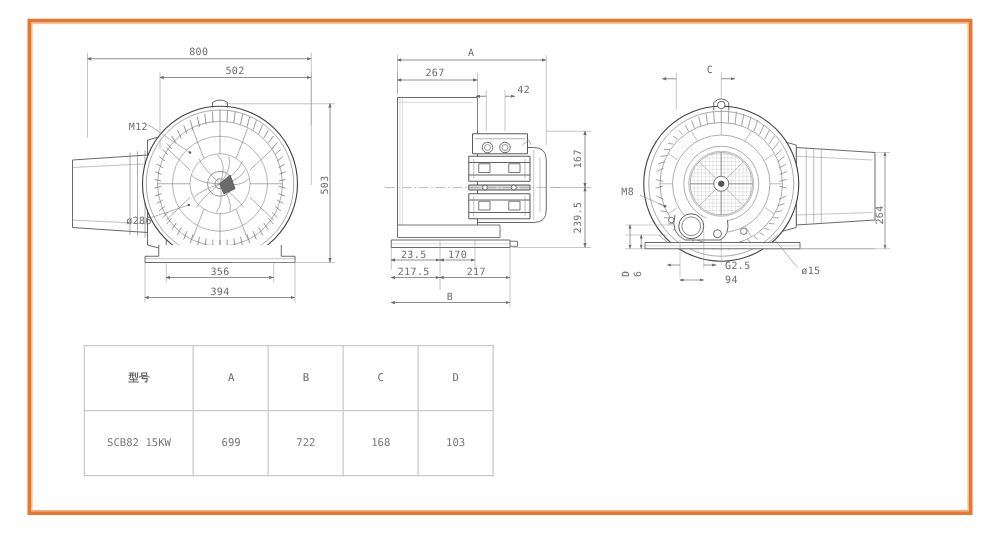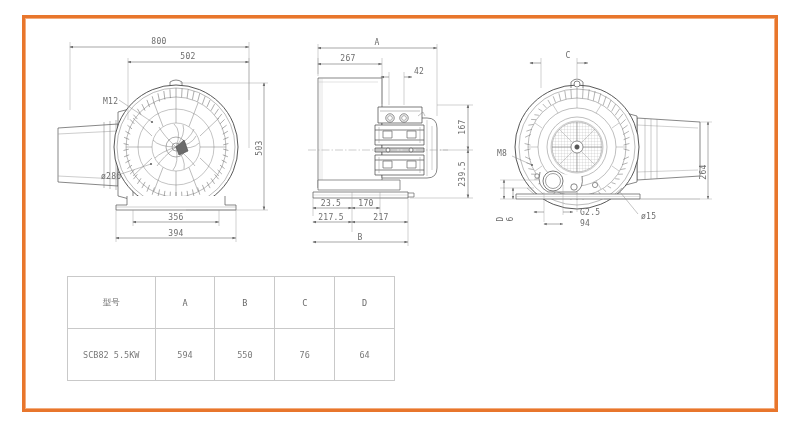"型号" .cjk { font-weight: none -> bold }
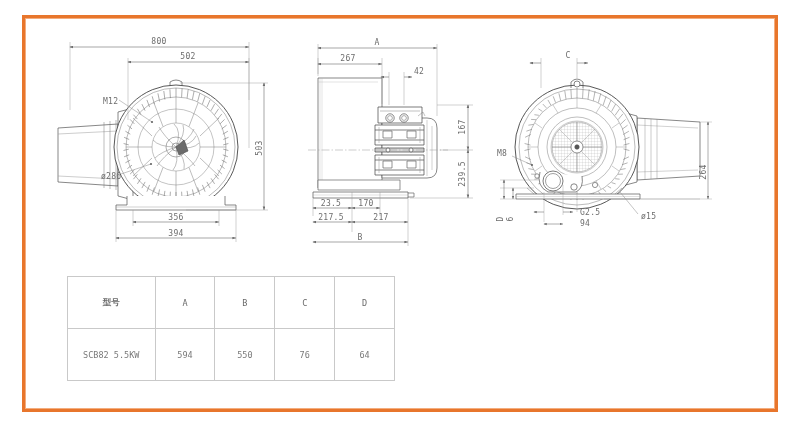"SCB82 5.5KW" tr { html: <tr> <td>SCB82 5.5KW</td> <td>594</td> <td>550</td> <td>76</td> <td>64</td> </tr> -> none }
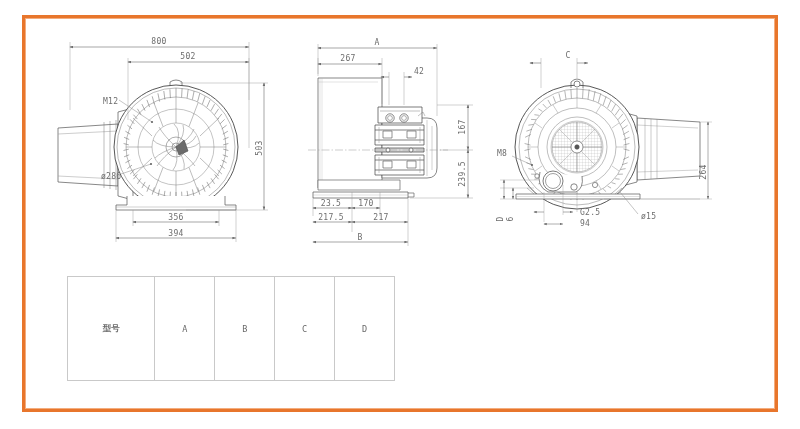"SCB82 15KW" tr { html: none -> <tr> <td>SCB82 15KW</td> <td>699</td> <td>722</td> <td>168</td> <td>103</td> </tr> }
